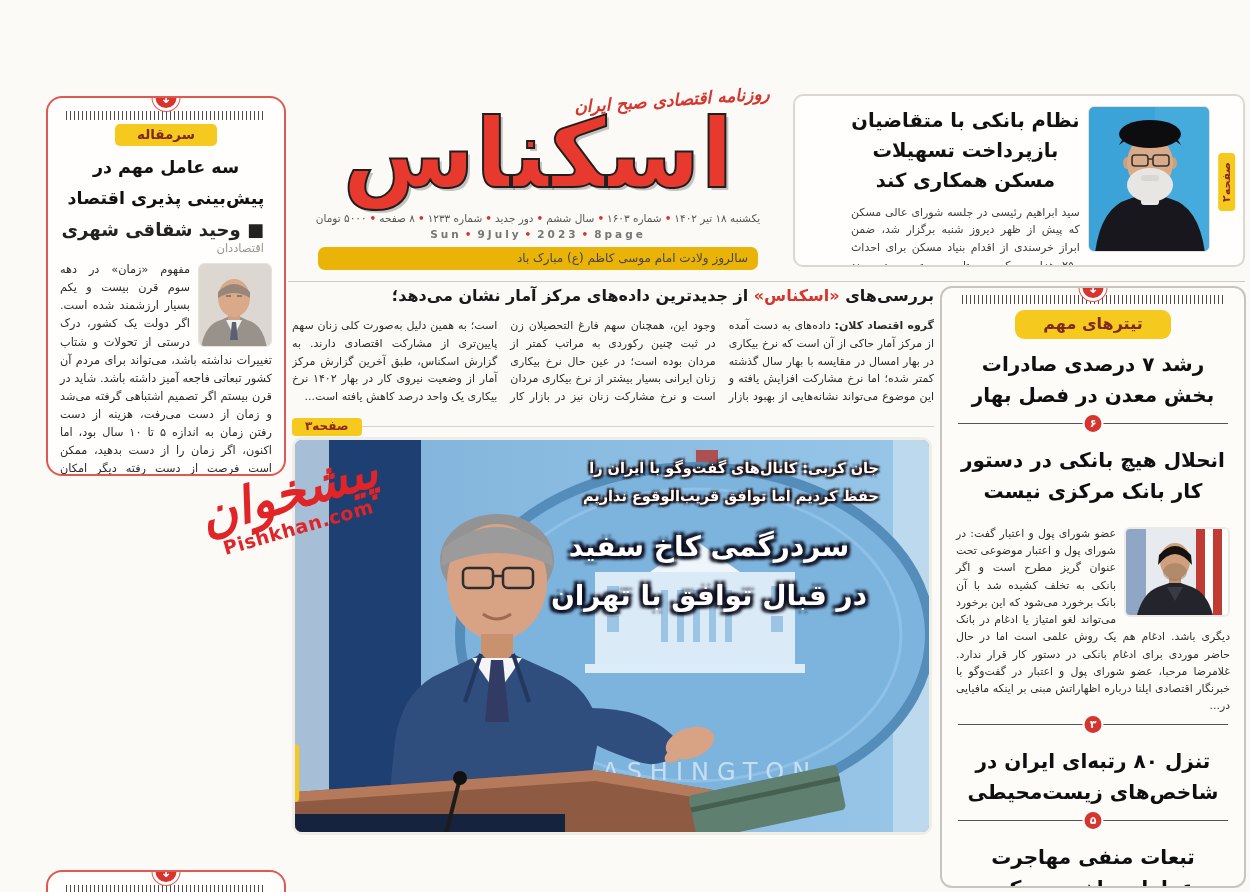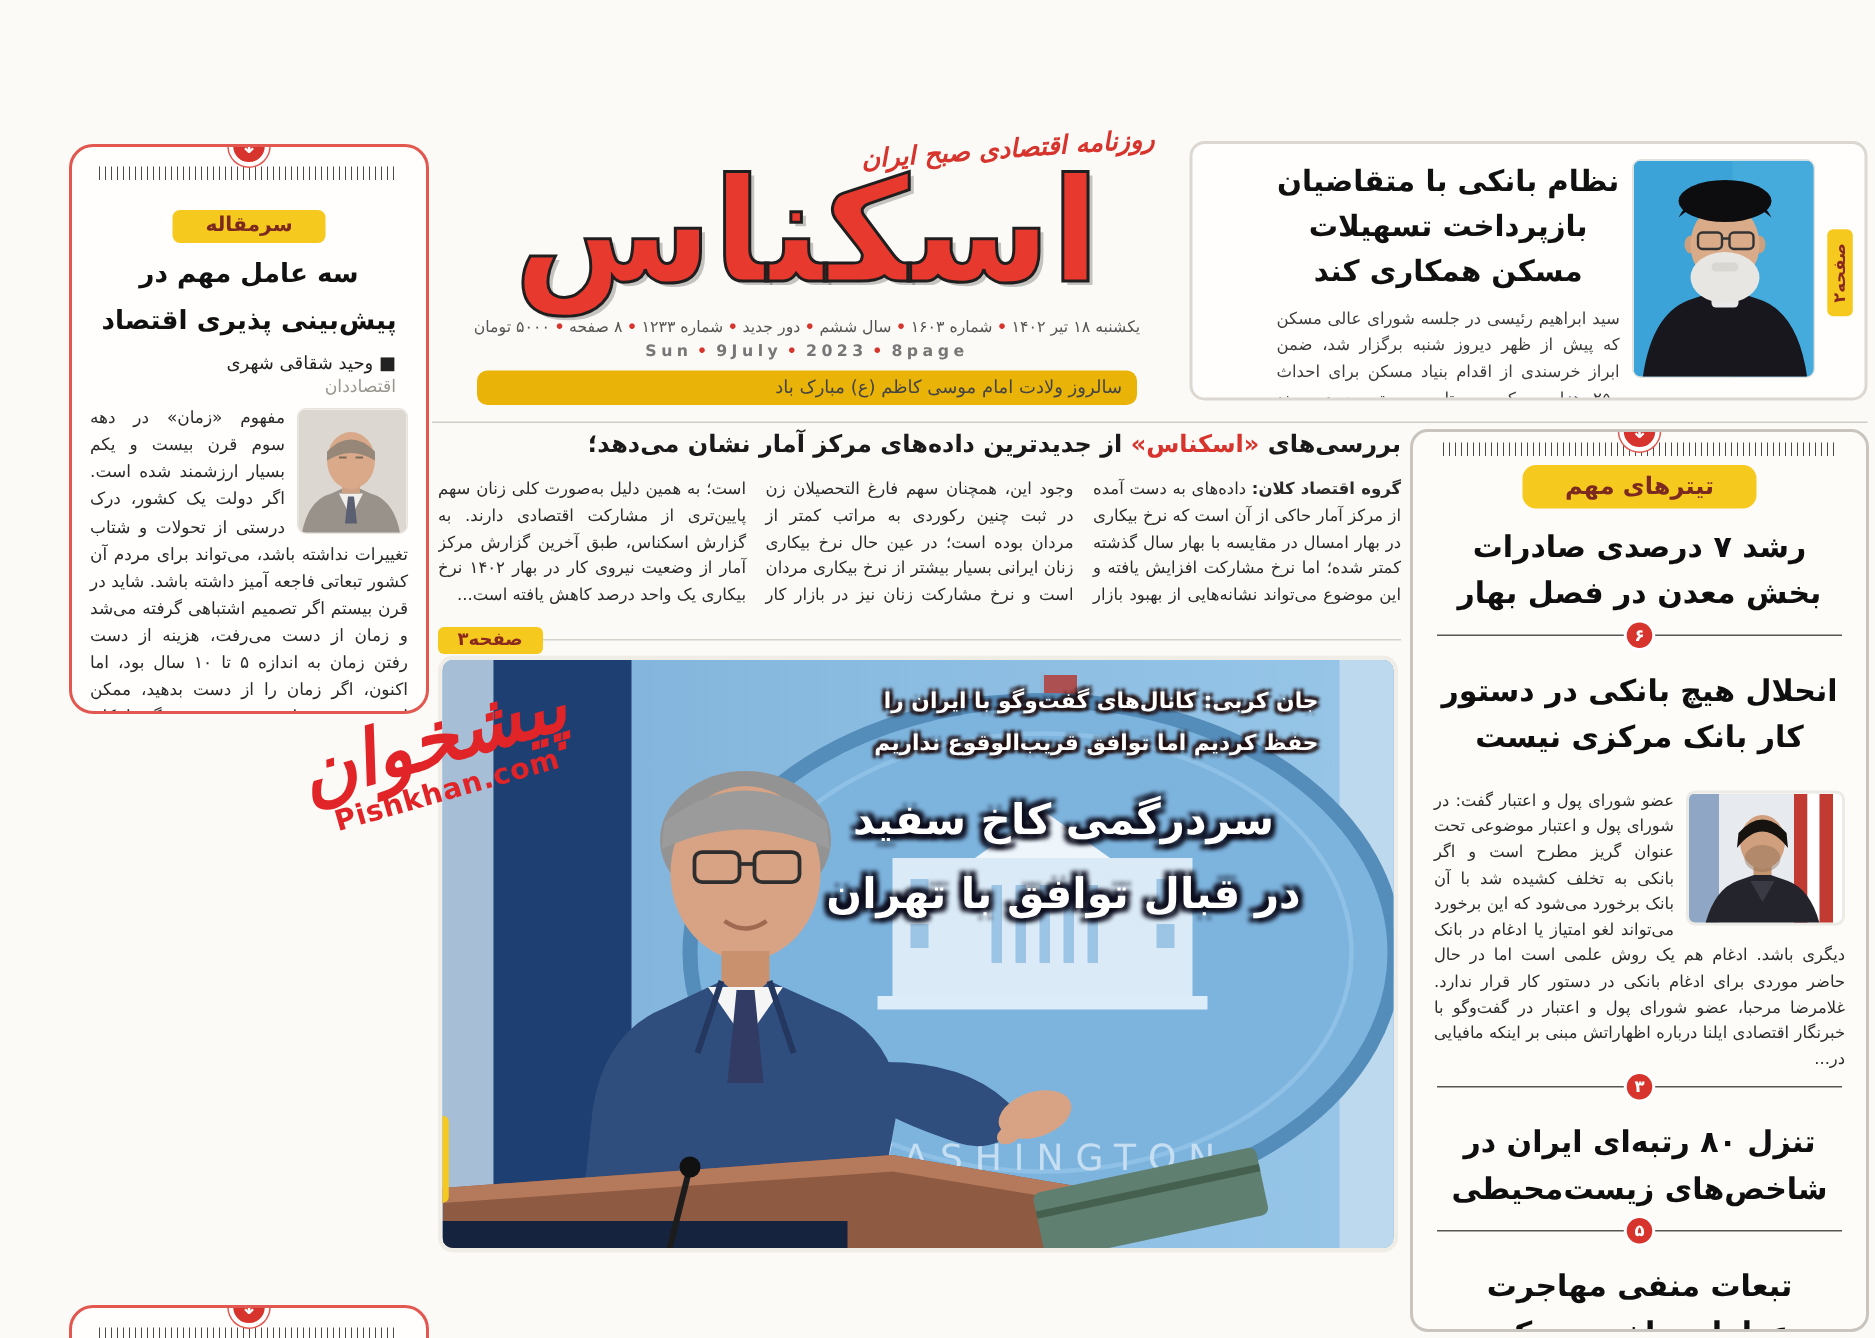"سرمقاله" .label { margin: 20px auto 6px -> 4px auto 6px }
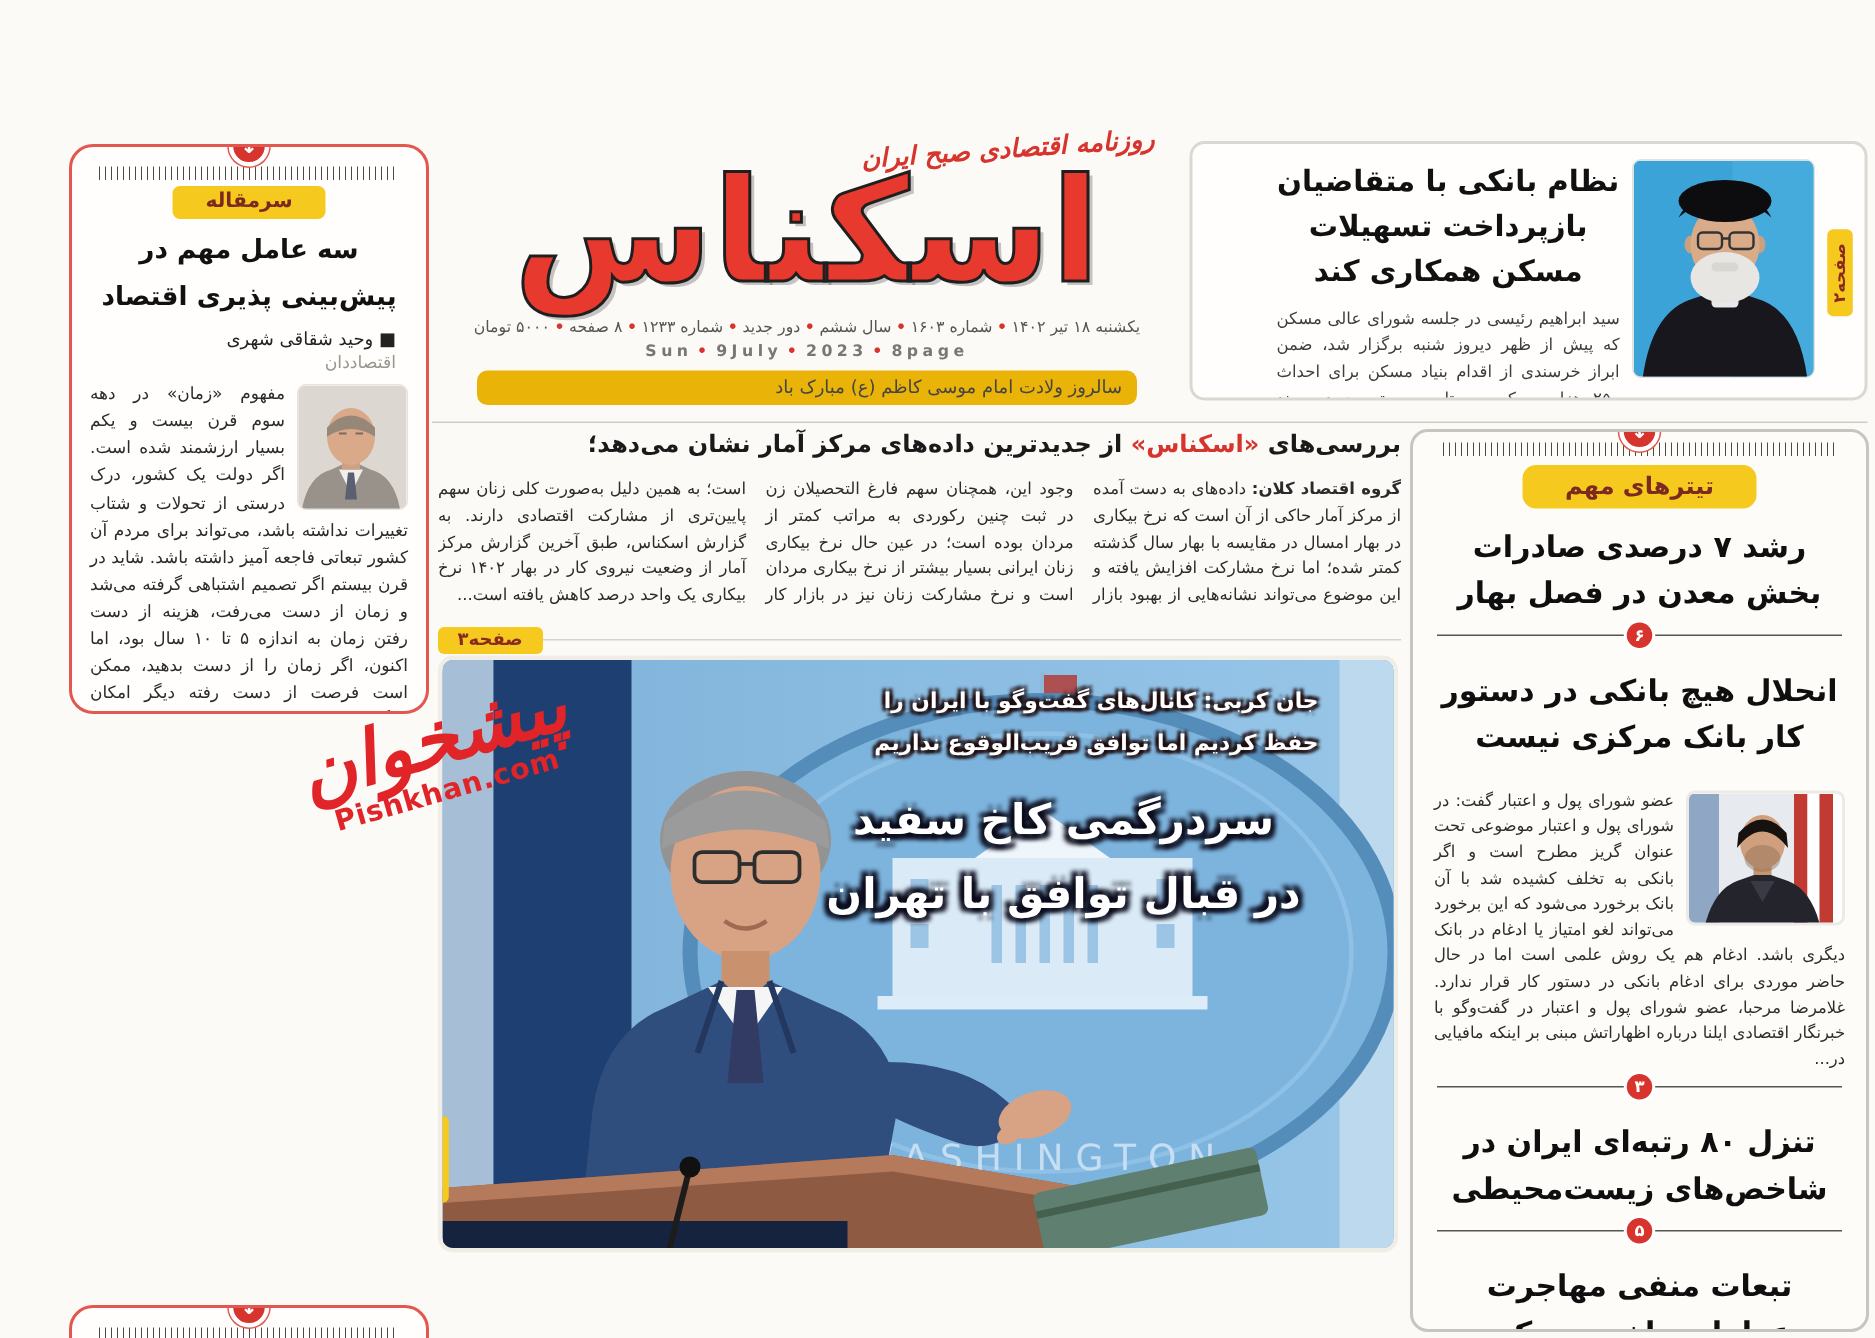"■ وحید شقاقی شهری" .sb-author { font-size: 12px -> 18px; font-weight: normal -> bold }
